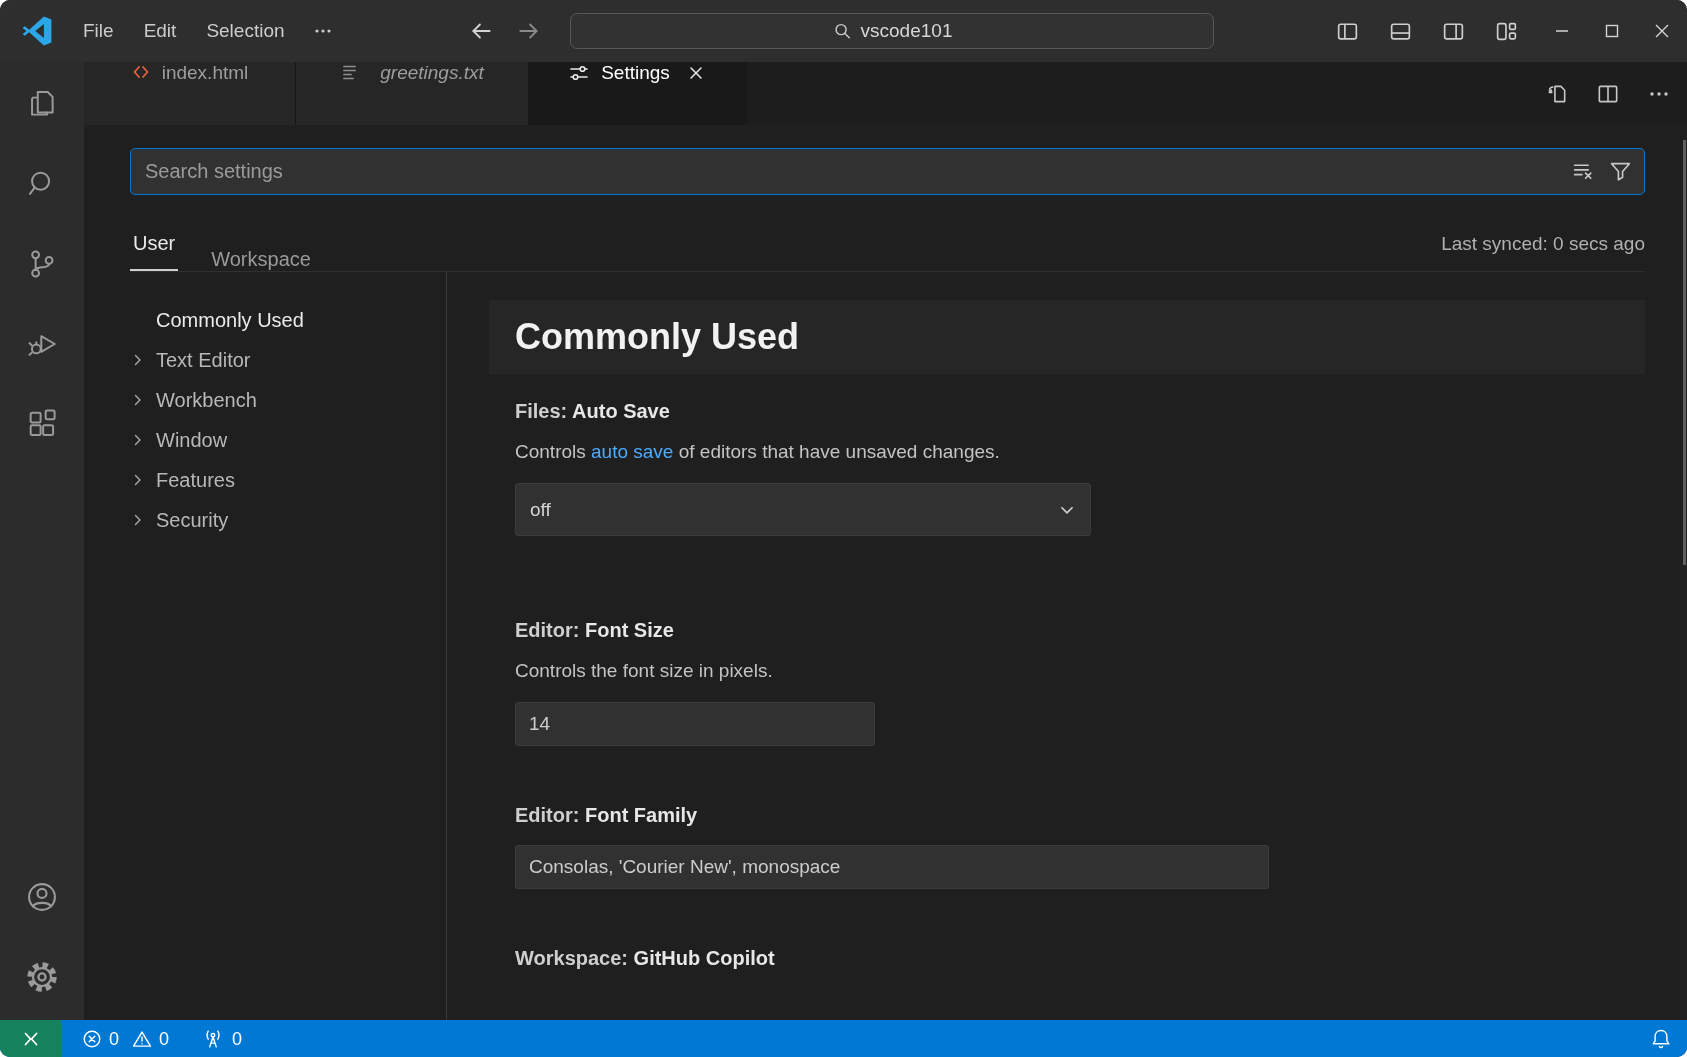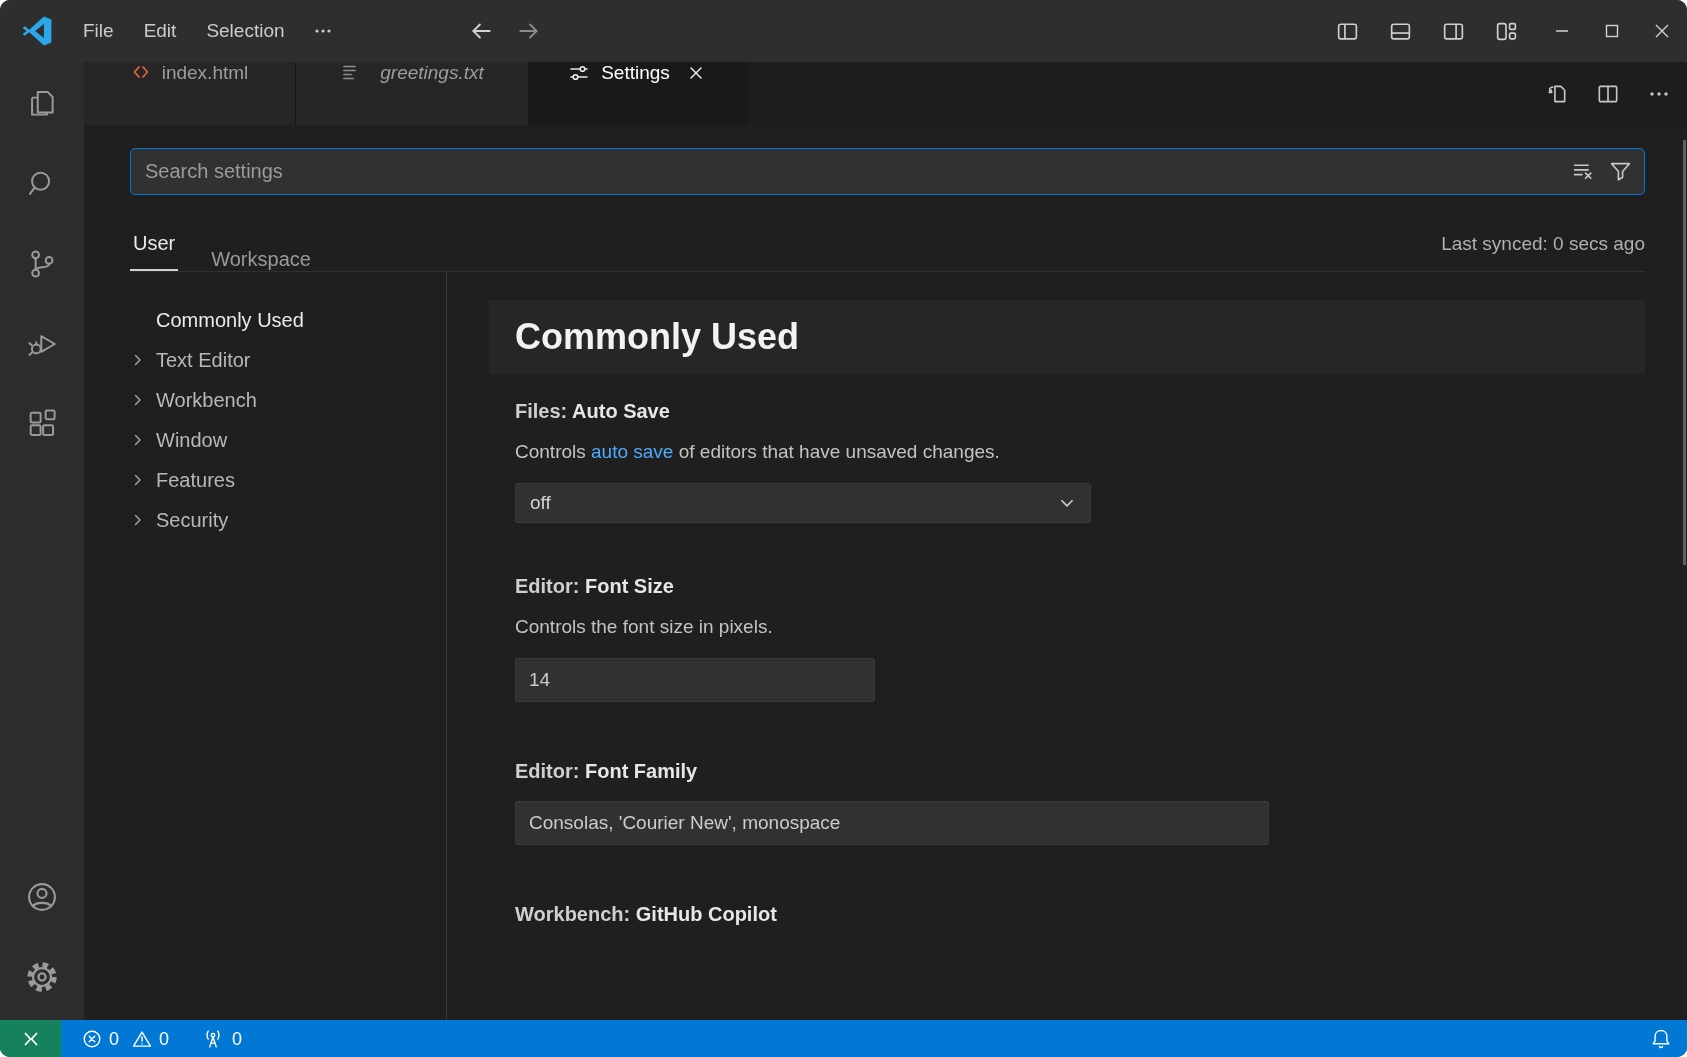"vscode101" div.command-center { html: none -> <div> <span> <svg> <circle></circle> <path></path> </svg> </span> <span>vscode101</span> </div> }
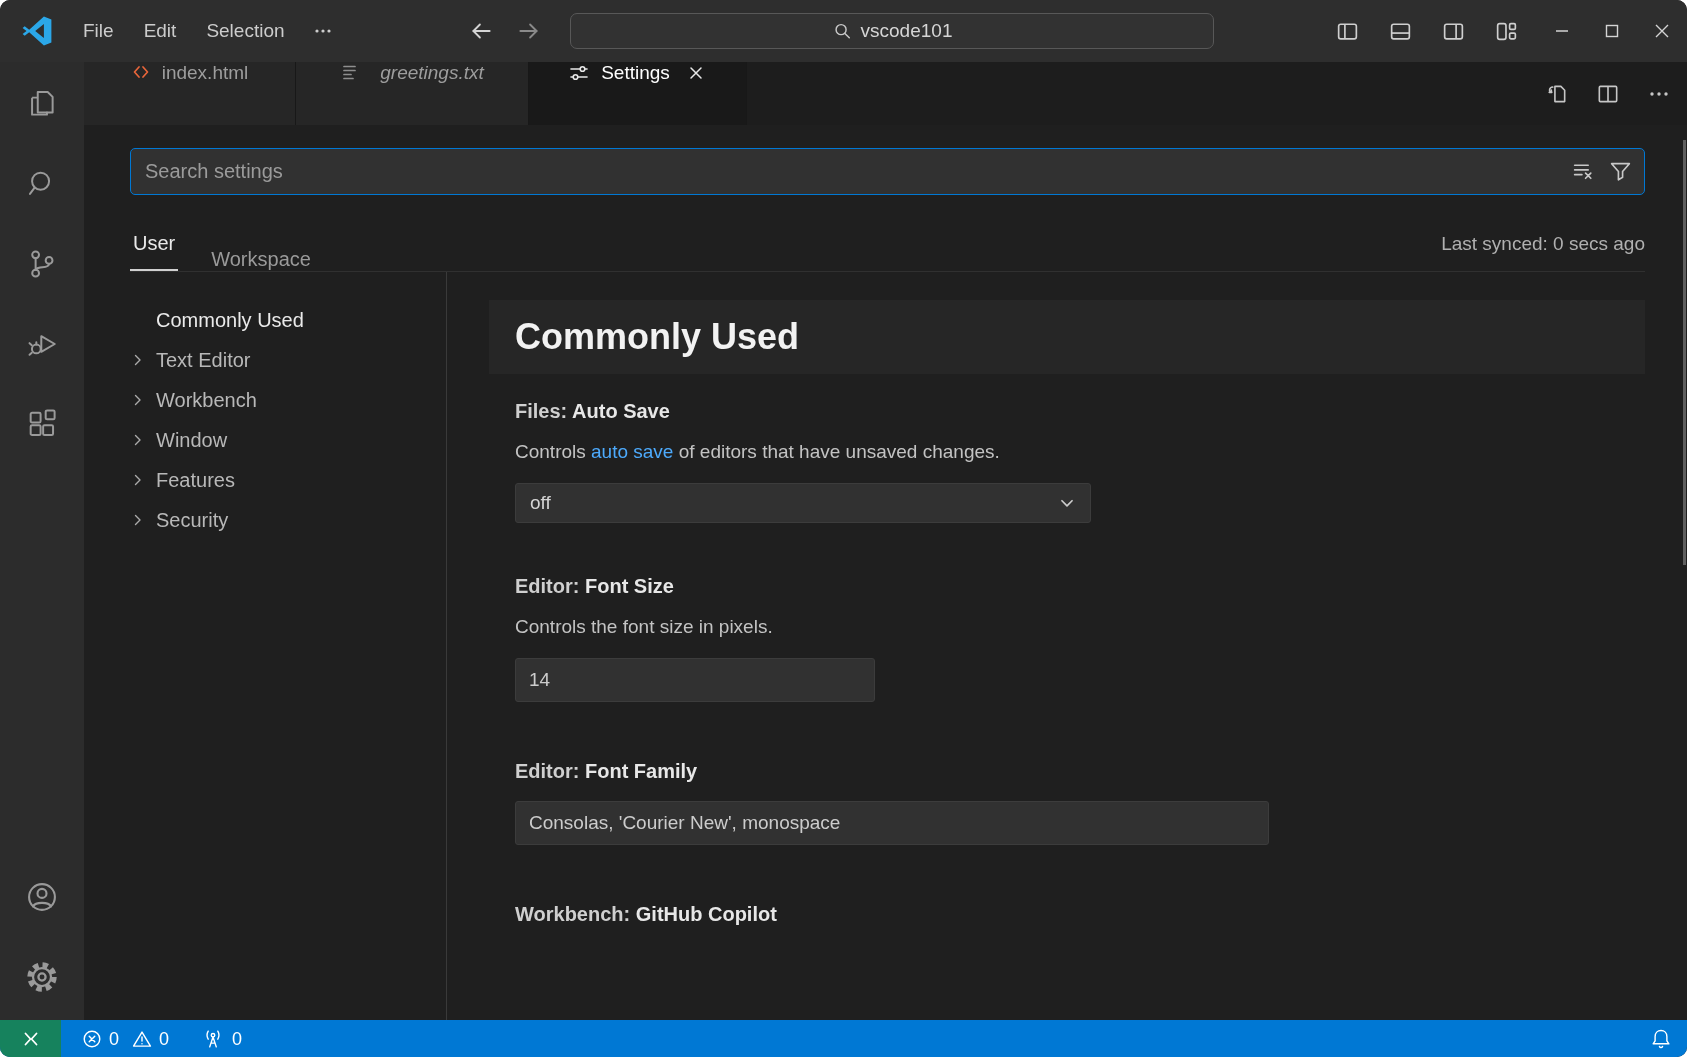"off" .select-box { height: 40px -> 53px; margin-bottom: 52px -> 83px }
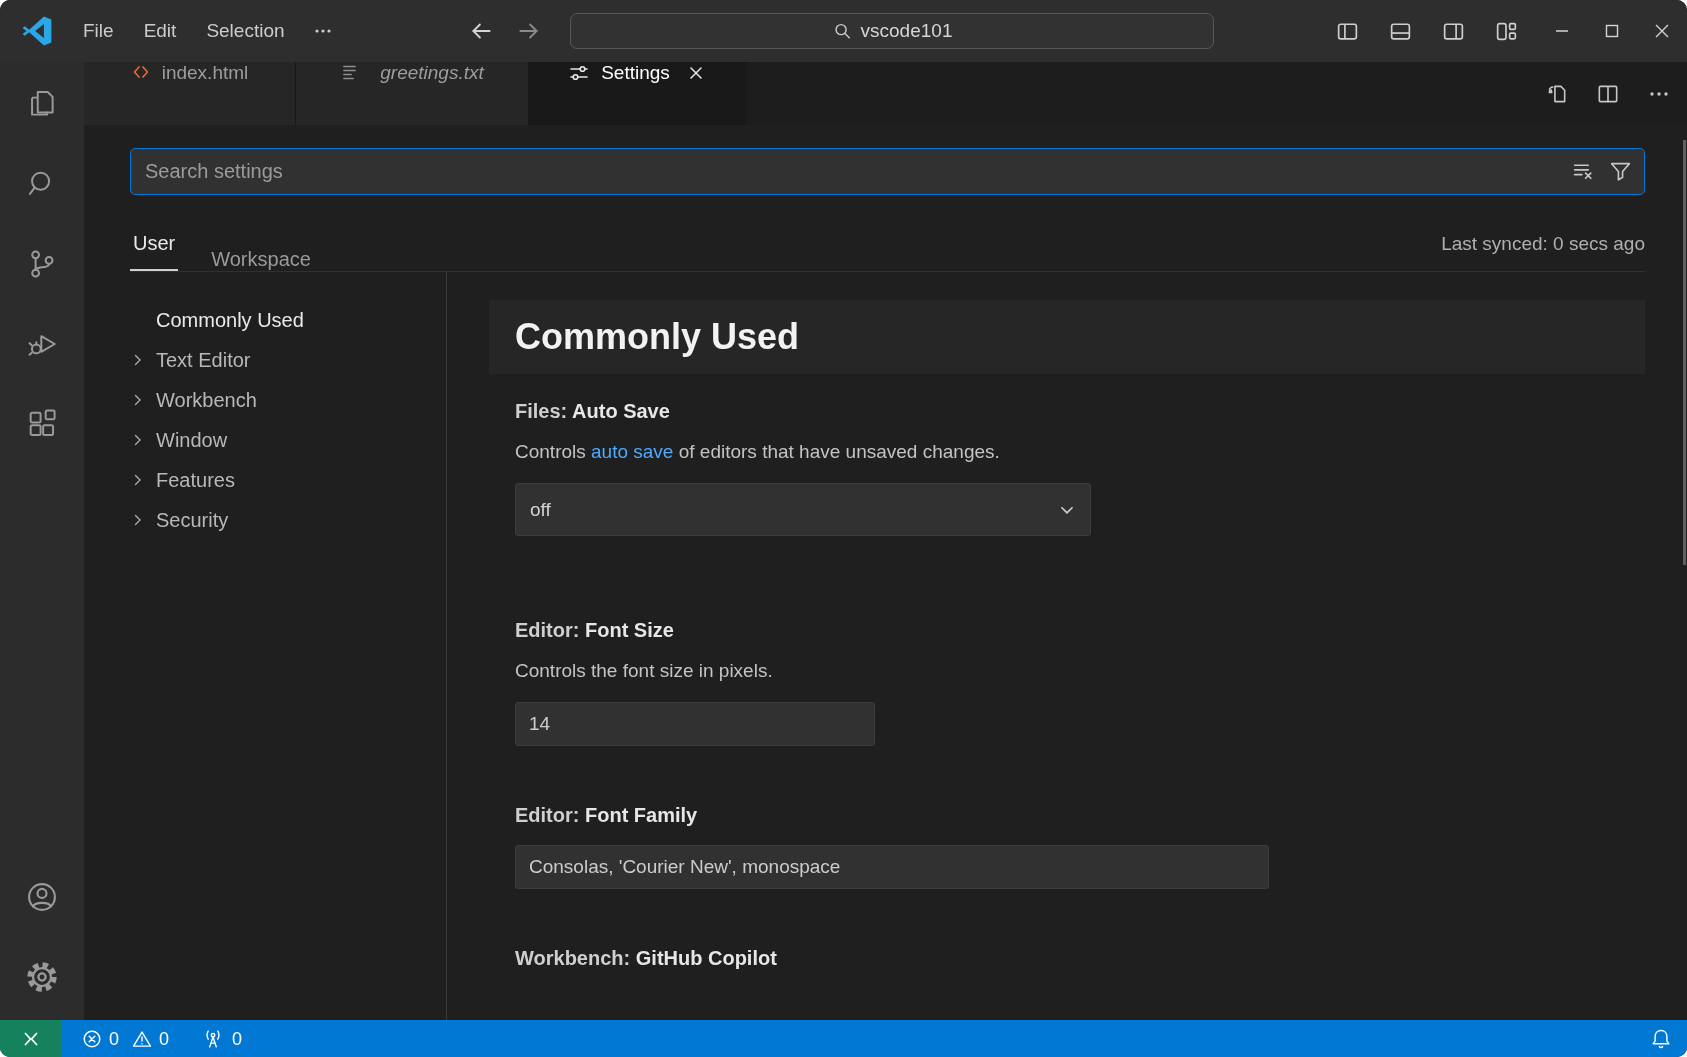"Workbench:" span.setting-cat { text: Workbench -> Workspace }
